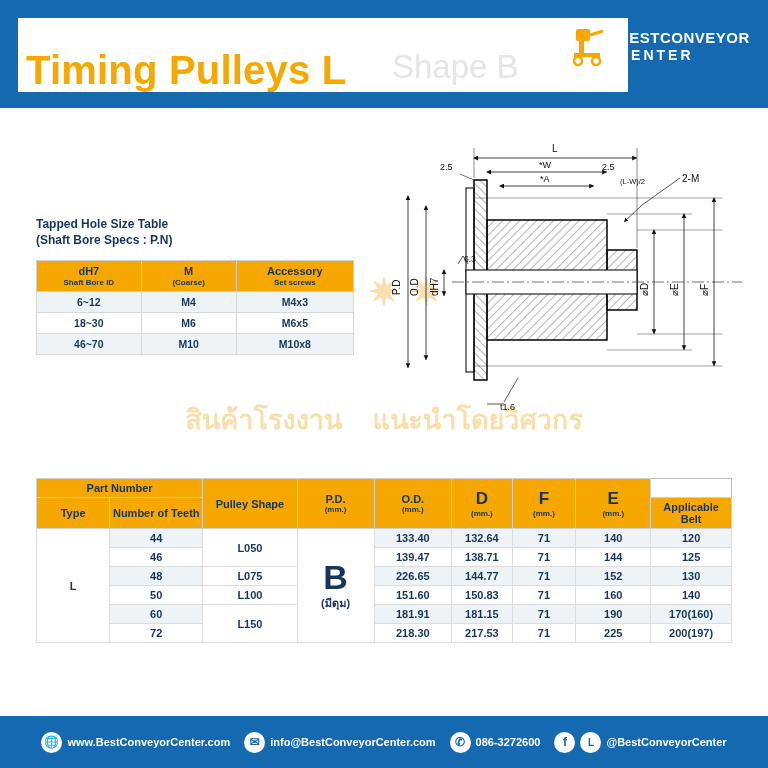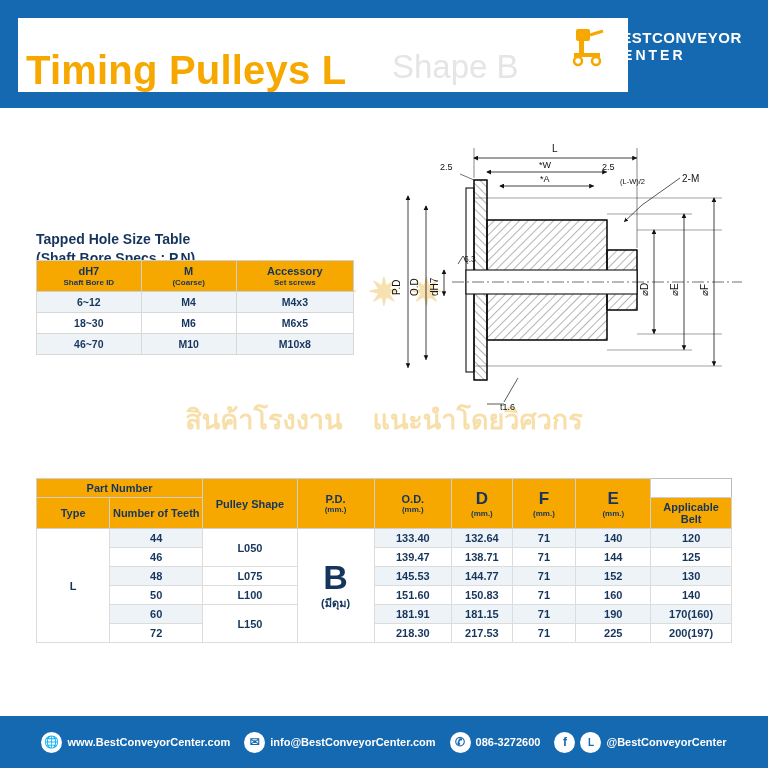"BESTCONVEYOR" .logo { gap: none -> 8px }
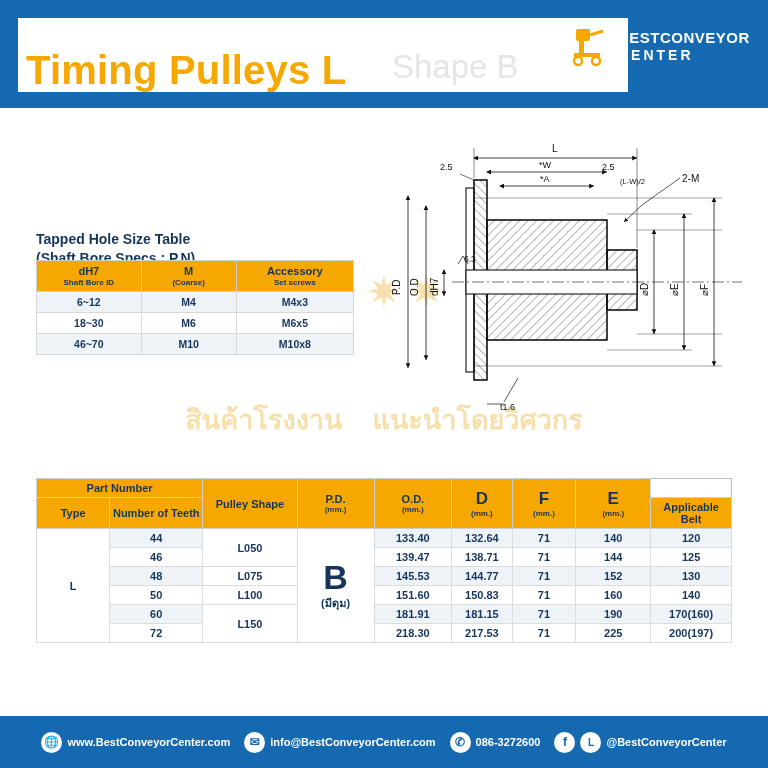"Tapped Hole Size Table" .tapped-label { font-size: 14px -> 12px; top: 230px -> 216px }
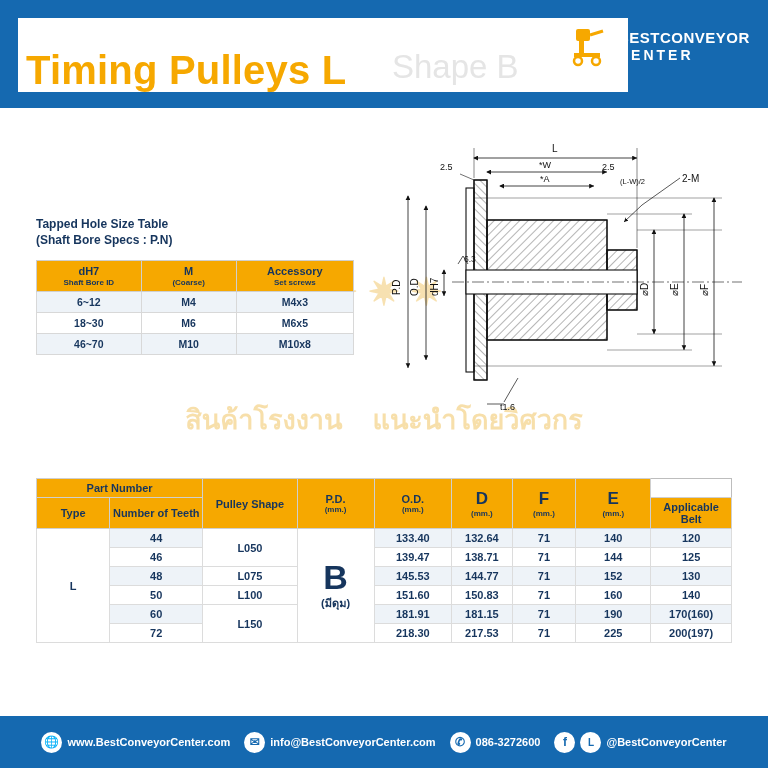"145.53" td.rowalt { text: 145.53 -> 226.65 }
